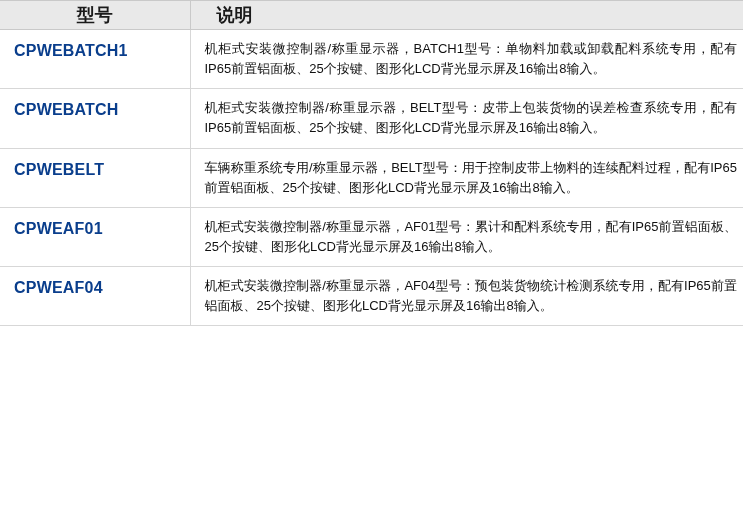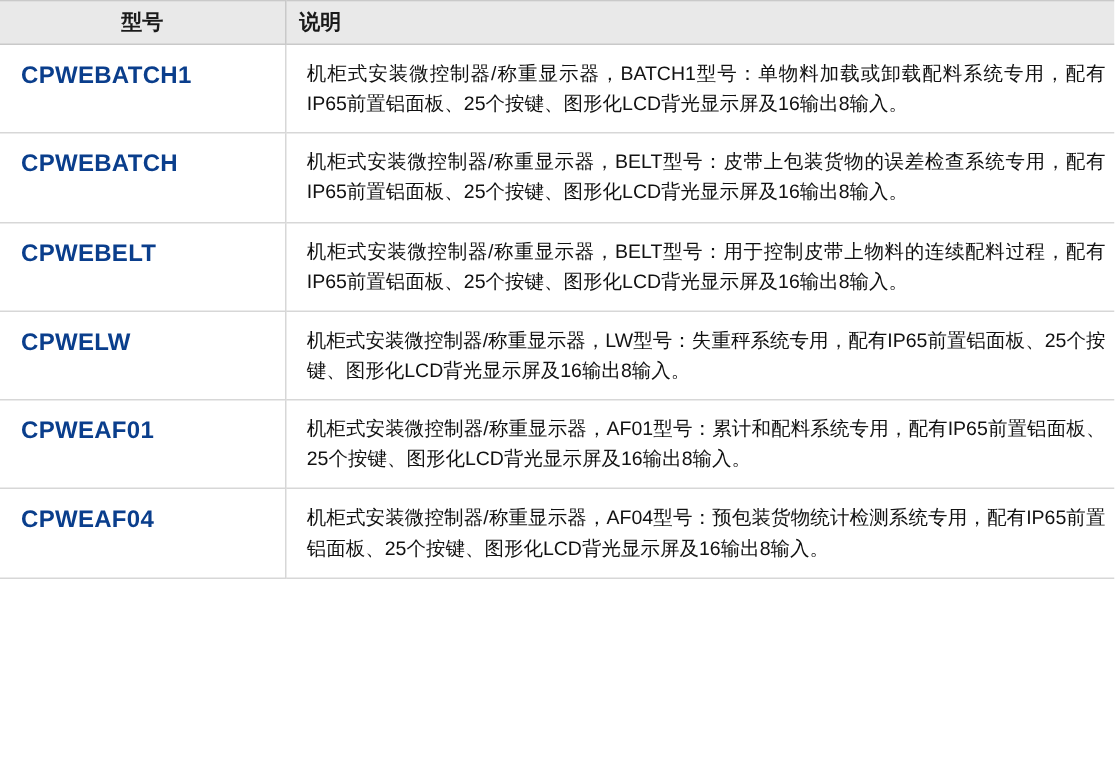"型号" thead th { font-size: 14px -> 18px }
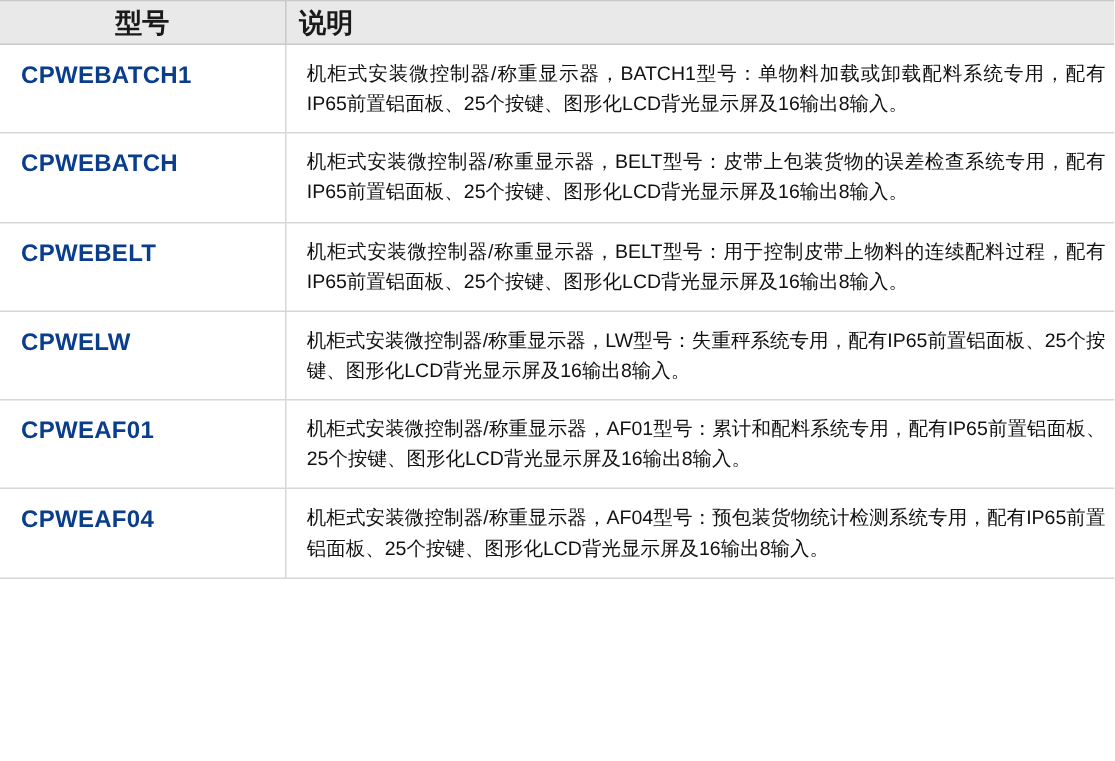"说明" thead th.th-desc { padding-left: 9px -> 26px }
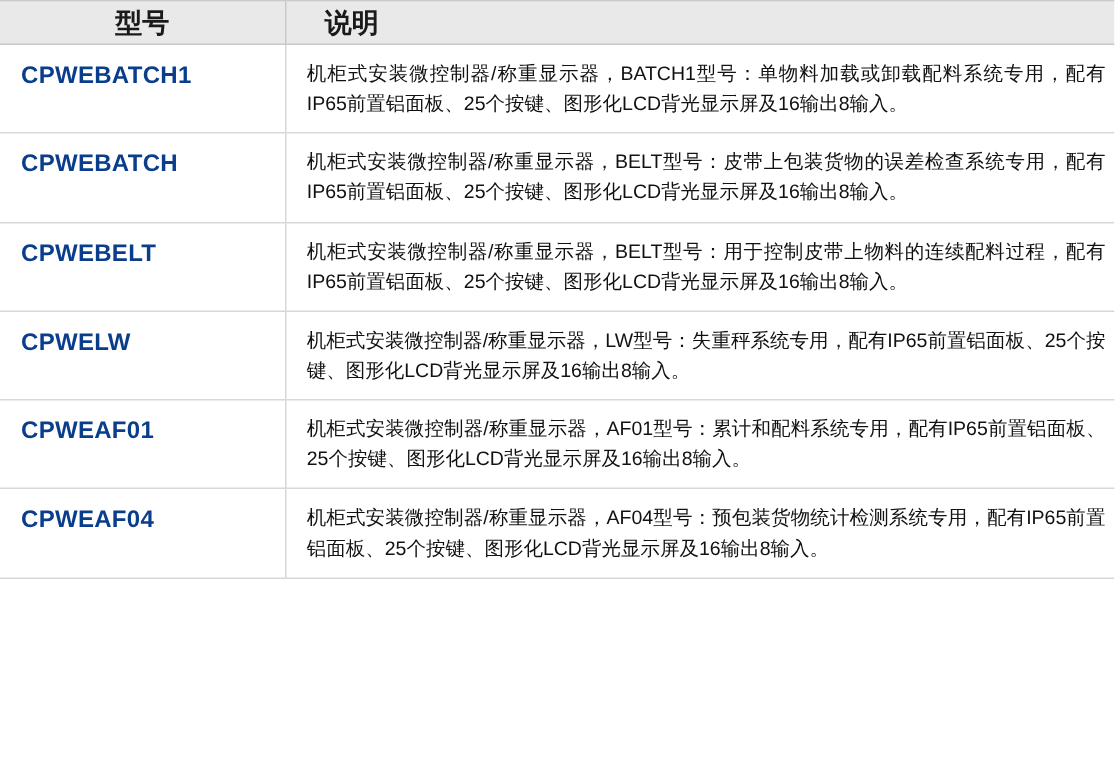"机柜式安装微控制器/称重显示器，BELT型号：用于控制皮带上物料的连续配料过程，" td.cell-desc { text: 机柜式安装微控制器/ -> 车辆称重系统专用/ }
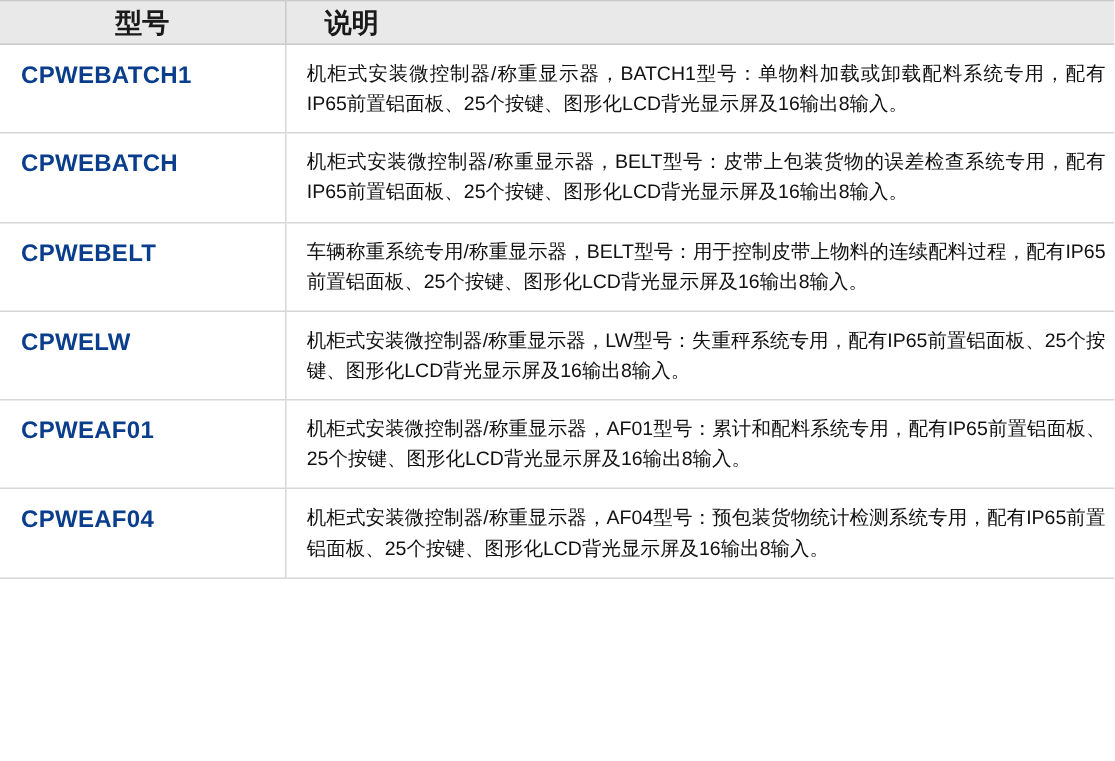"CPWELW" tr { html: <tr> <td>CPWELW</td> <td>机柜式安装微控制器/称重显示器，LW型号：失重秤系统专用，配有IP65前置铝面板、25个按键、图形化LCD背光显示屏及16输出8输入。</td> </tr> -> none }
